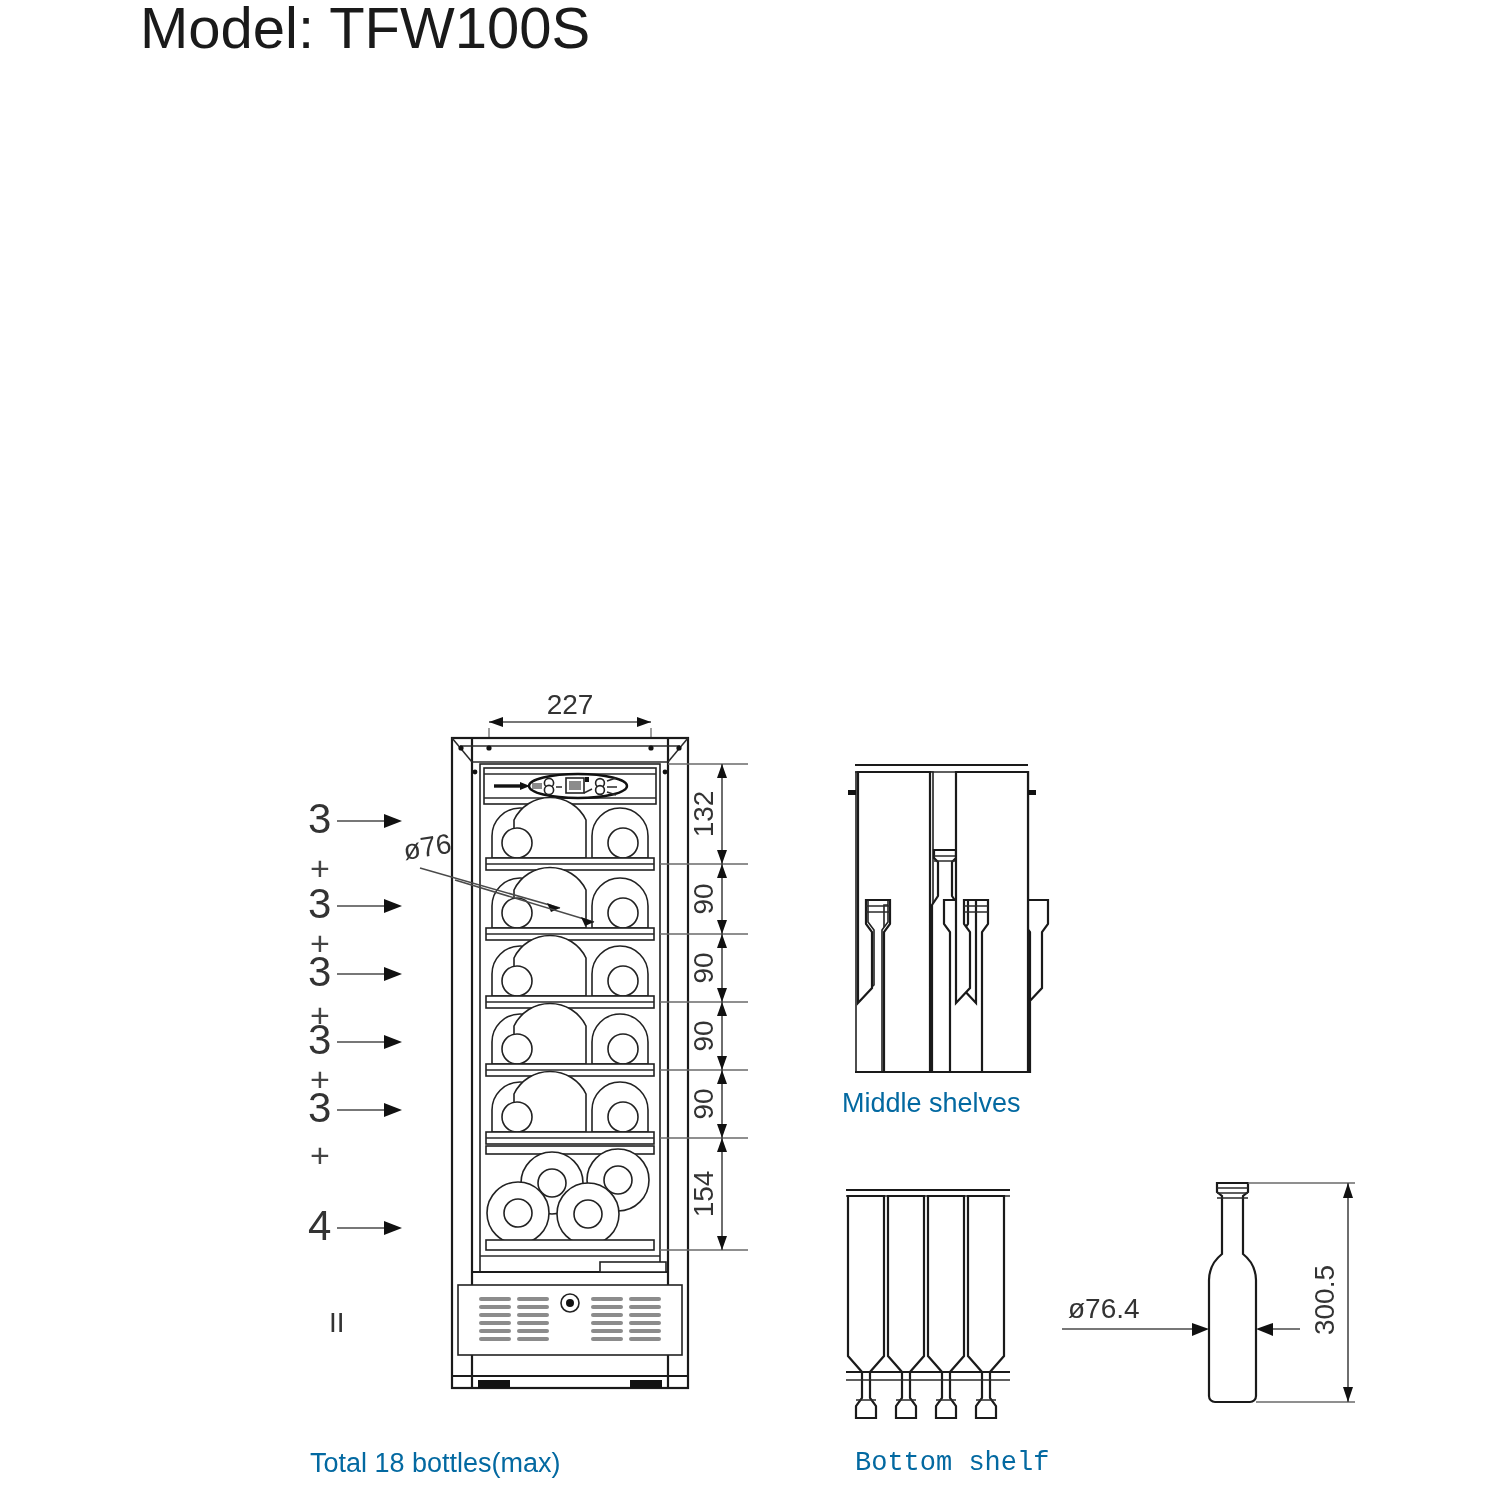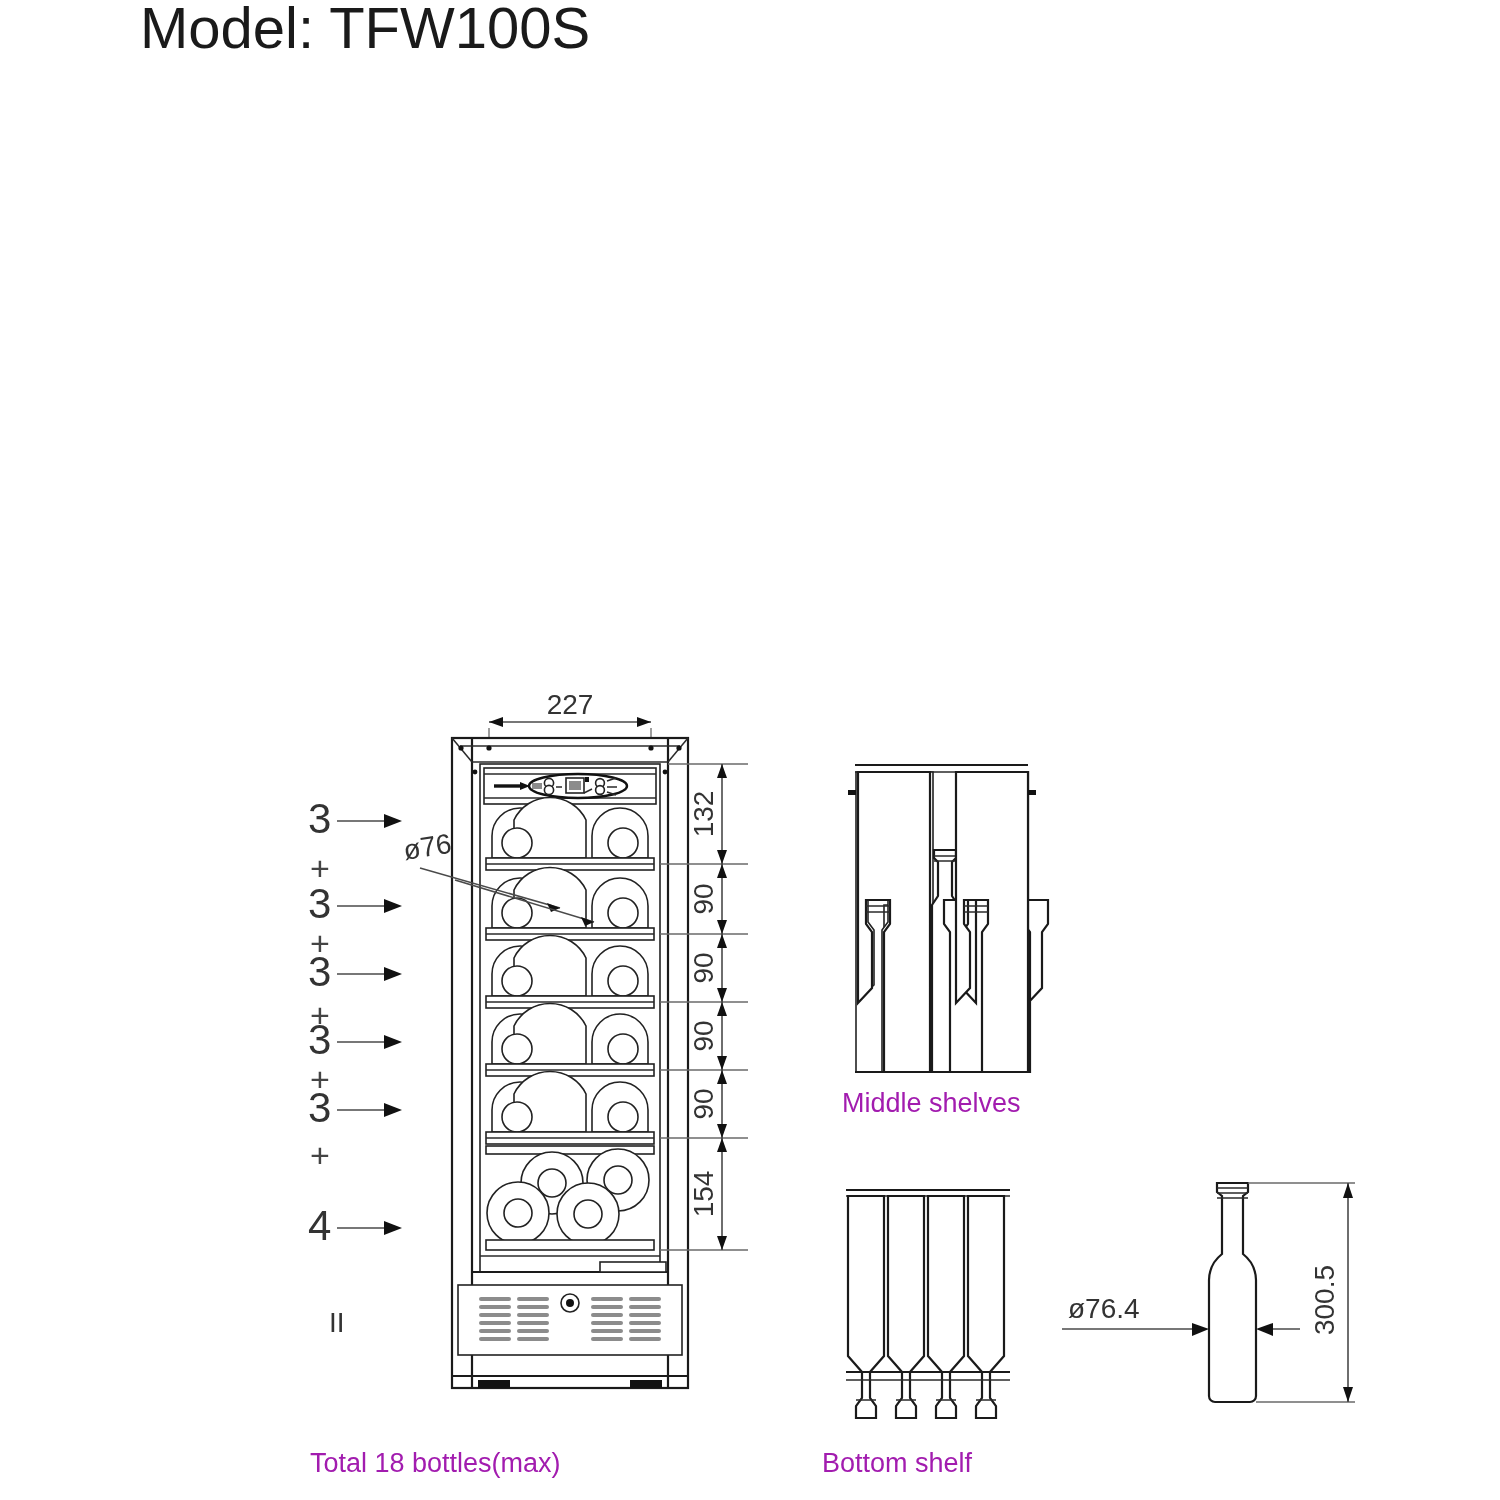"Middle shelves" .caption { color: #a21caf -> #0369a1 }
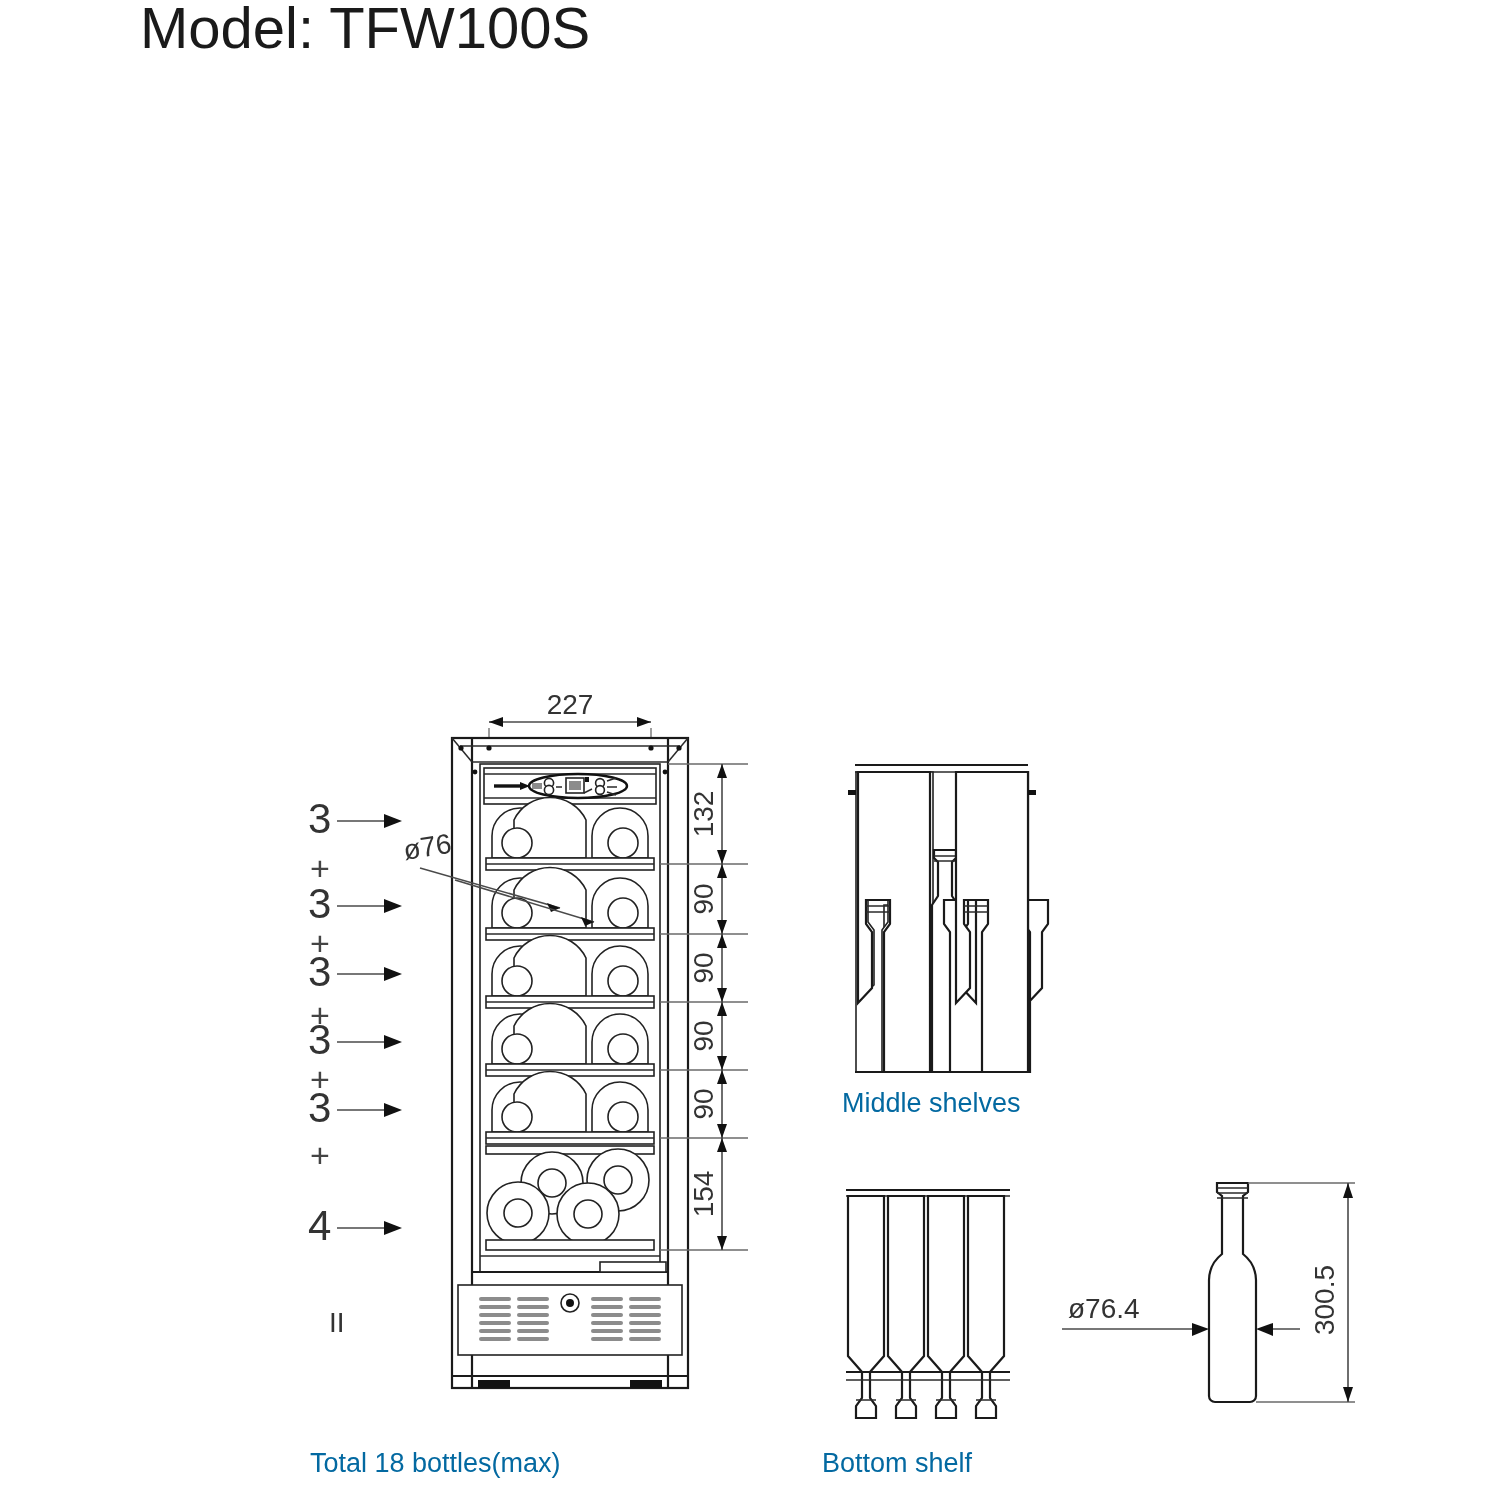"Bottom shelf" #cap-bottom { font-family: none -> Liberation Mono, monospace; left: 822px -> 855px }
